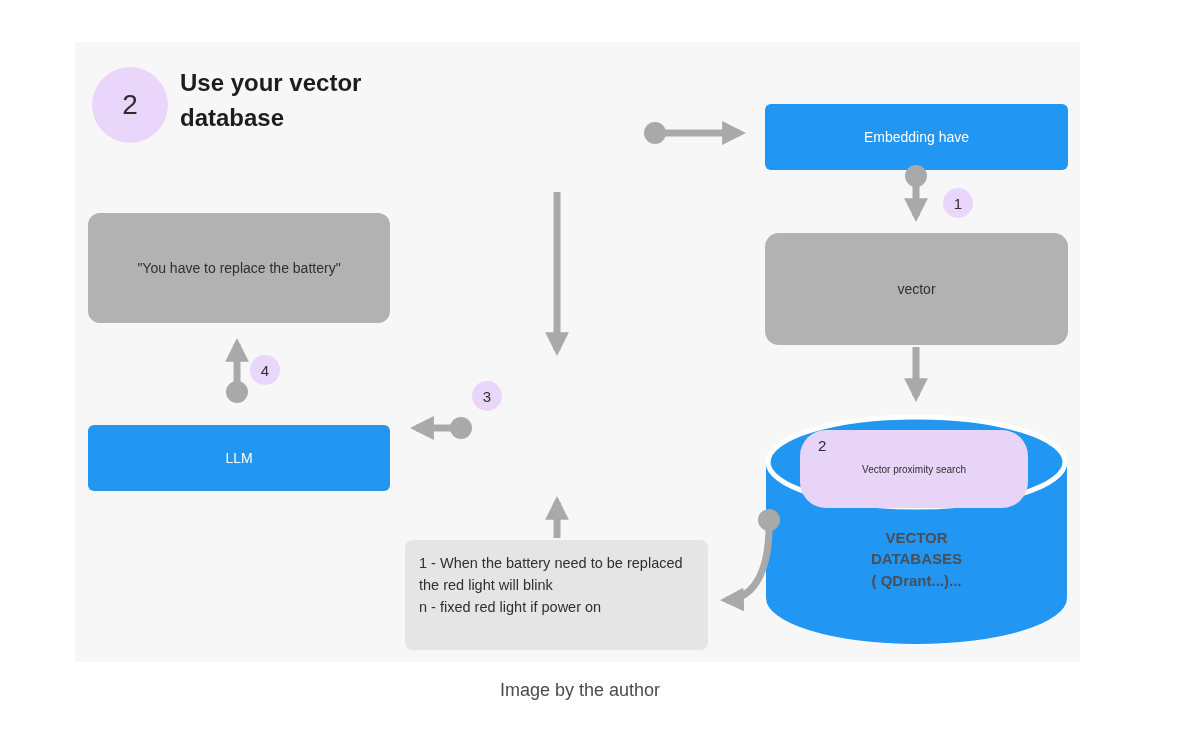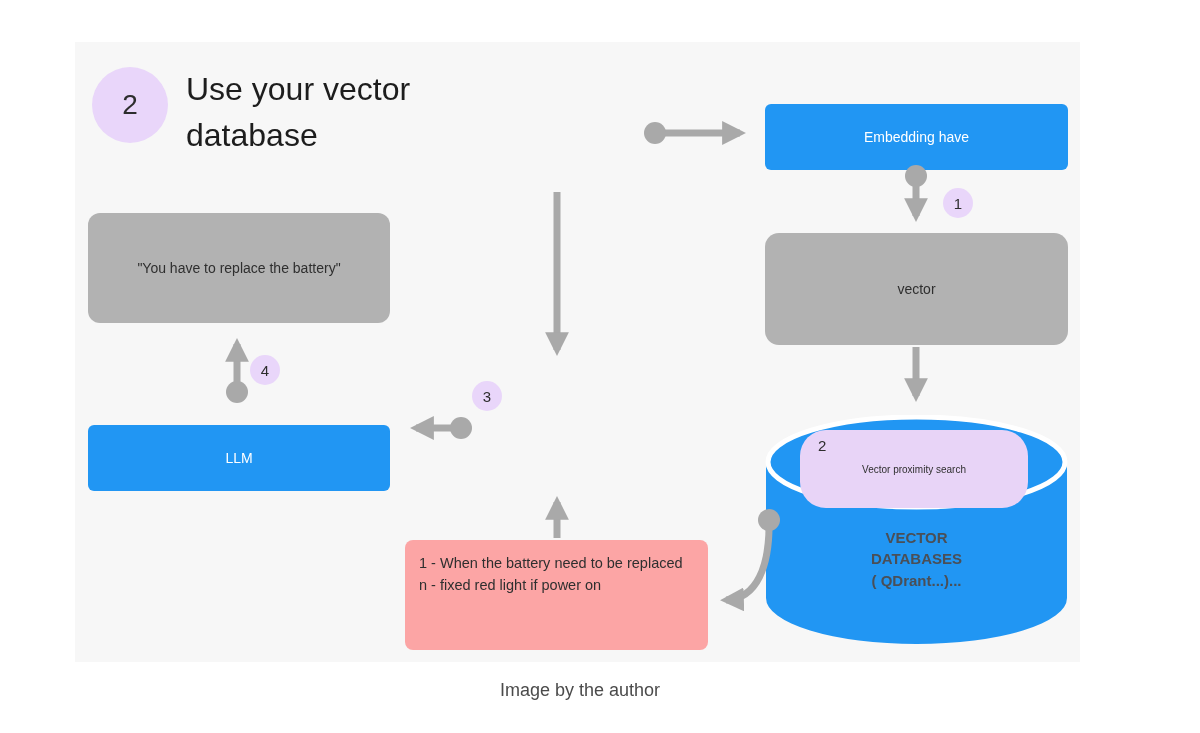"Use your vector database" .diagram-title { font-size: 32px -> 24px; font-weight: 400 -> 700; left: 186px -> 180px }
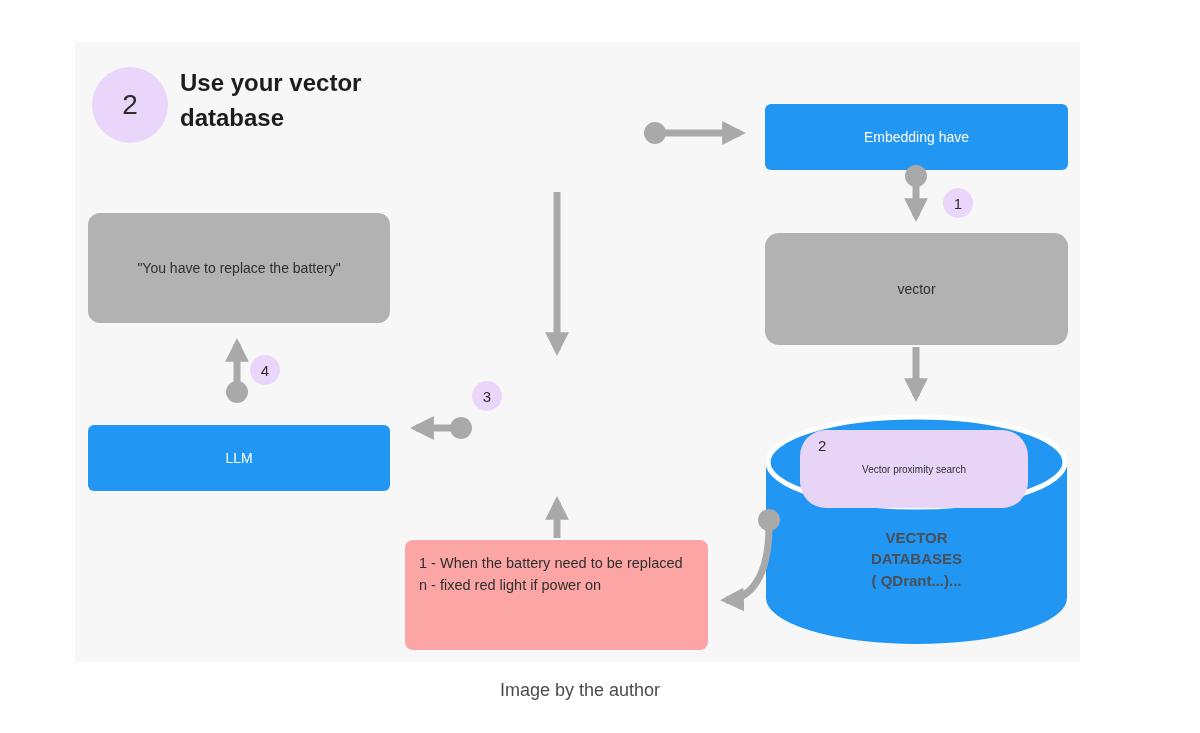"1 - When the battery" .knowledge { background: #fca5a5 -> #e5e5e5 }
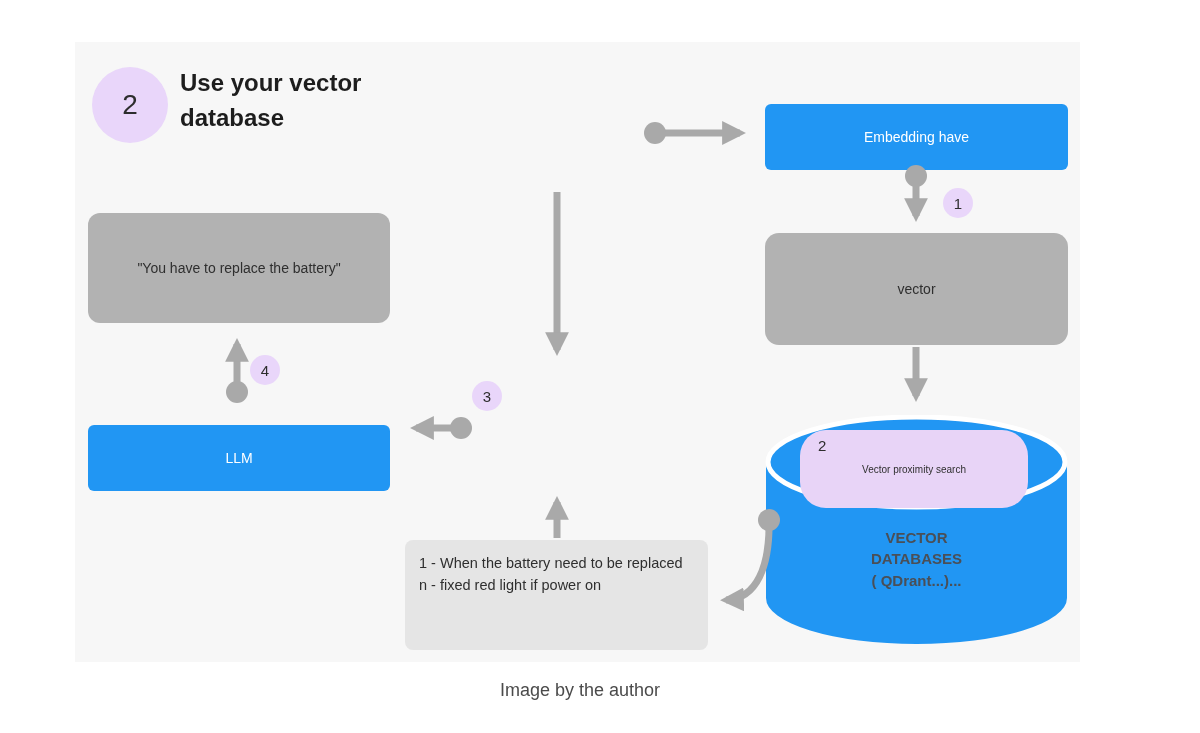"the red light will blink" div { html: none -> <div>the red light will blink</div> }
